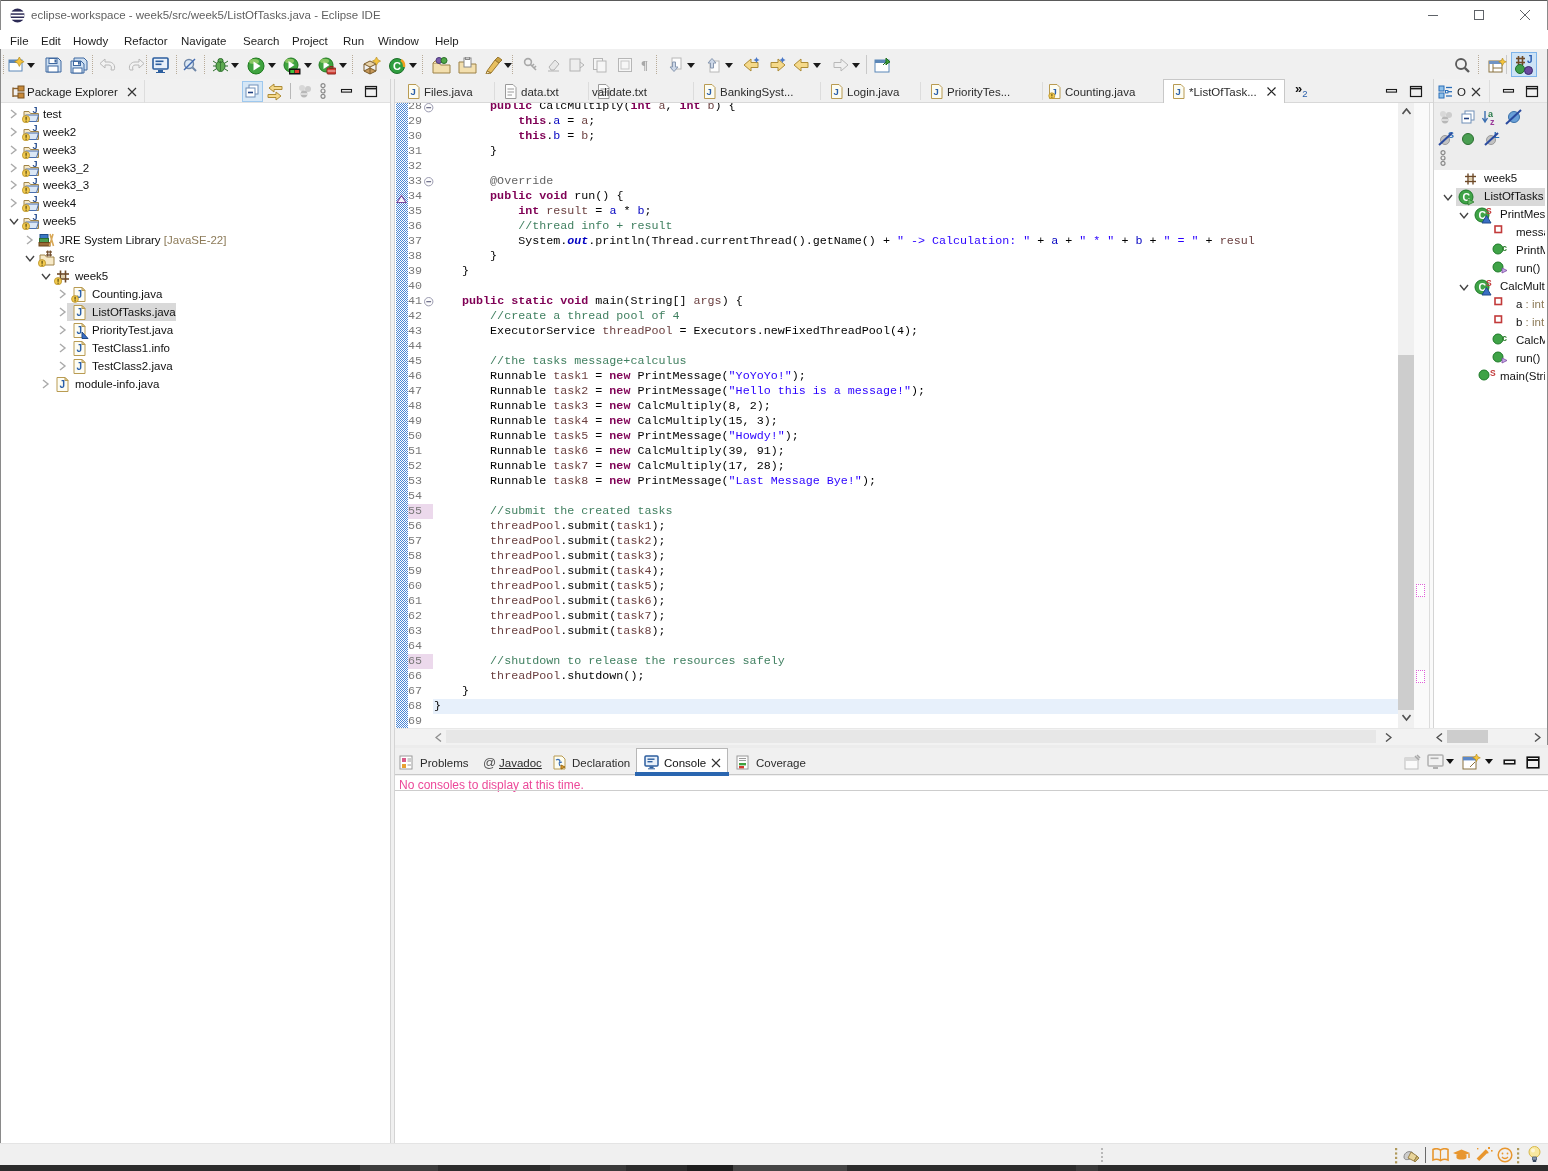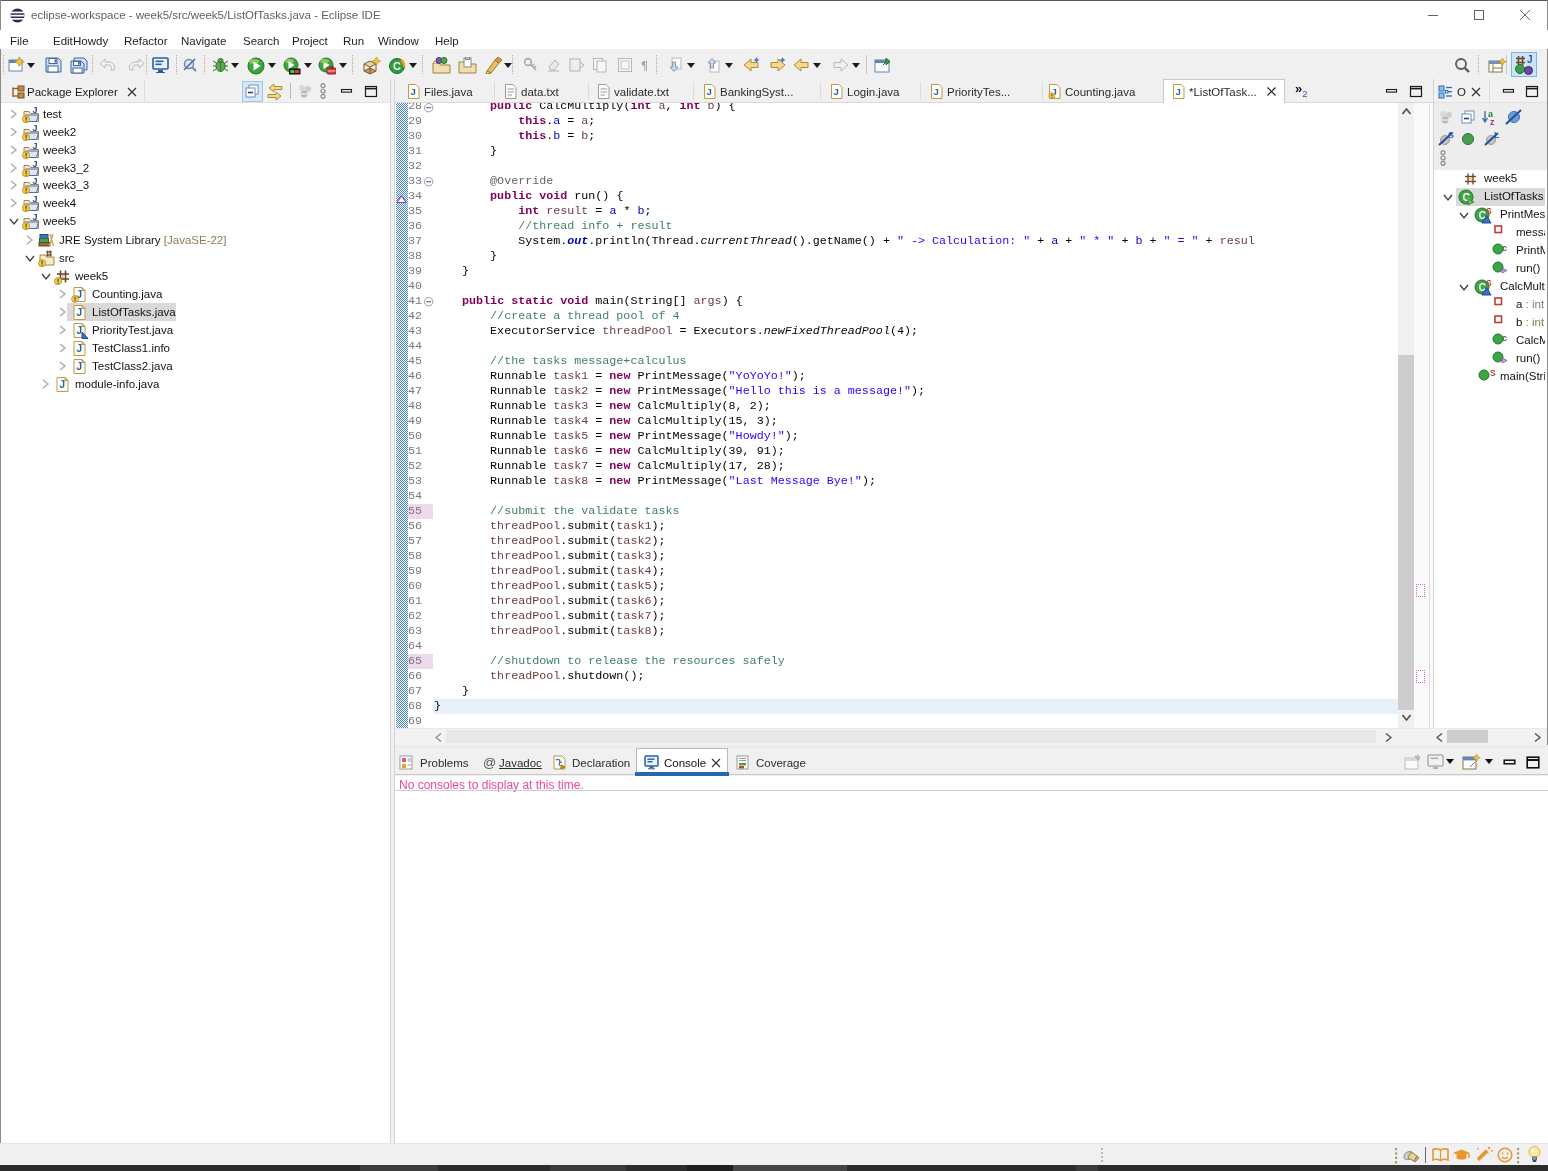"Edit" div.ab { margin-left: 12px -> none }
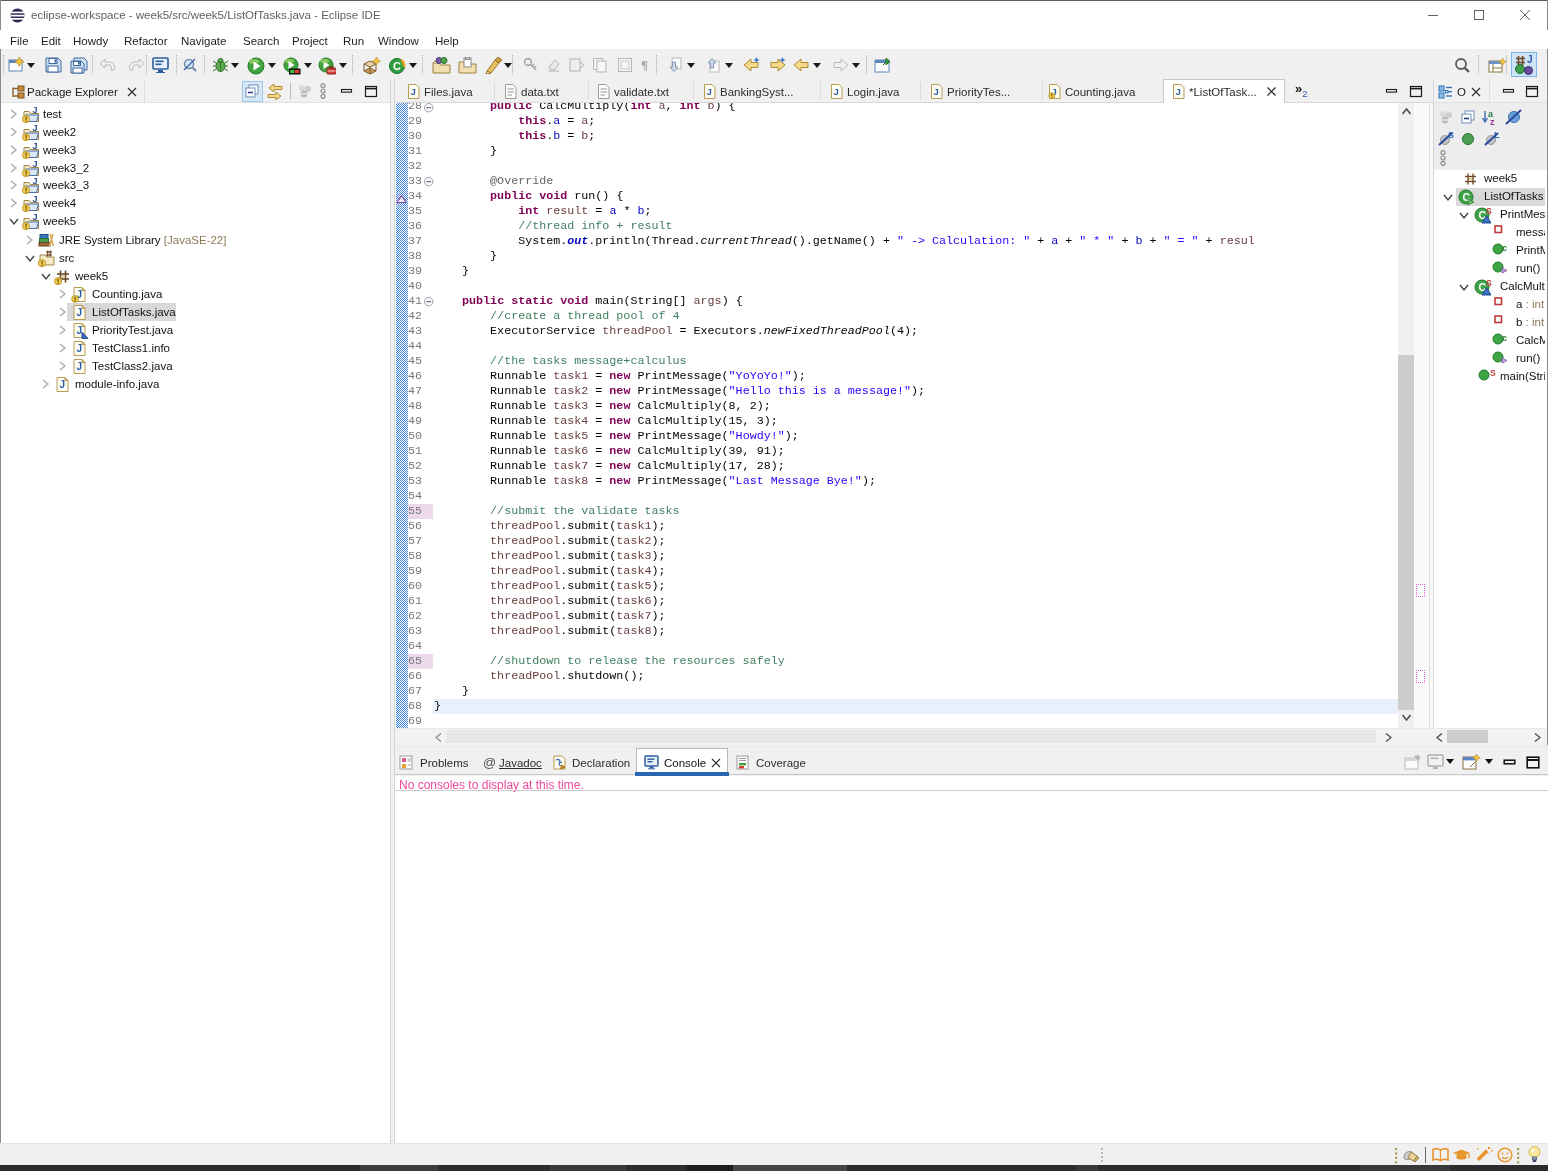"validate.txt" div.ab { left: 614px -> 592px }
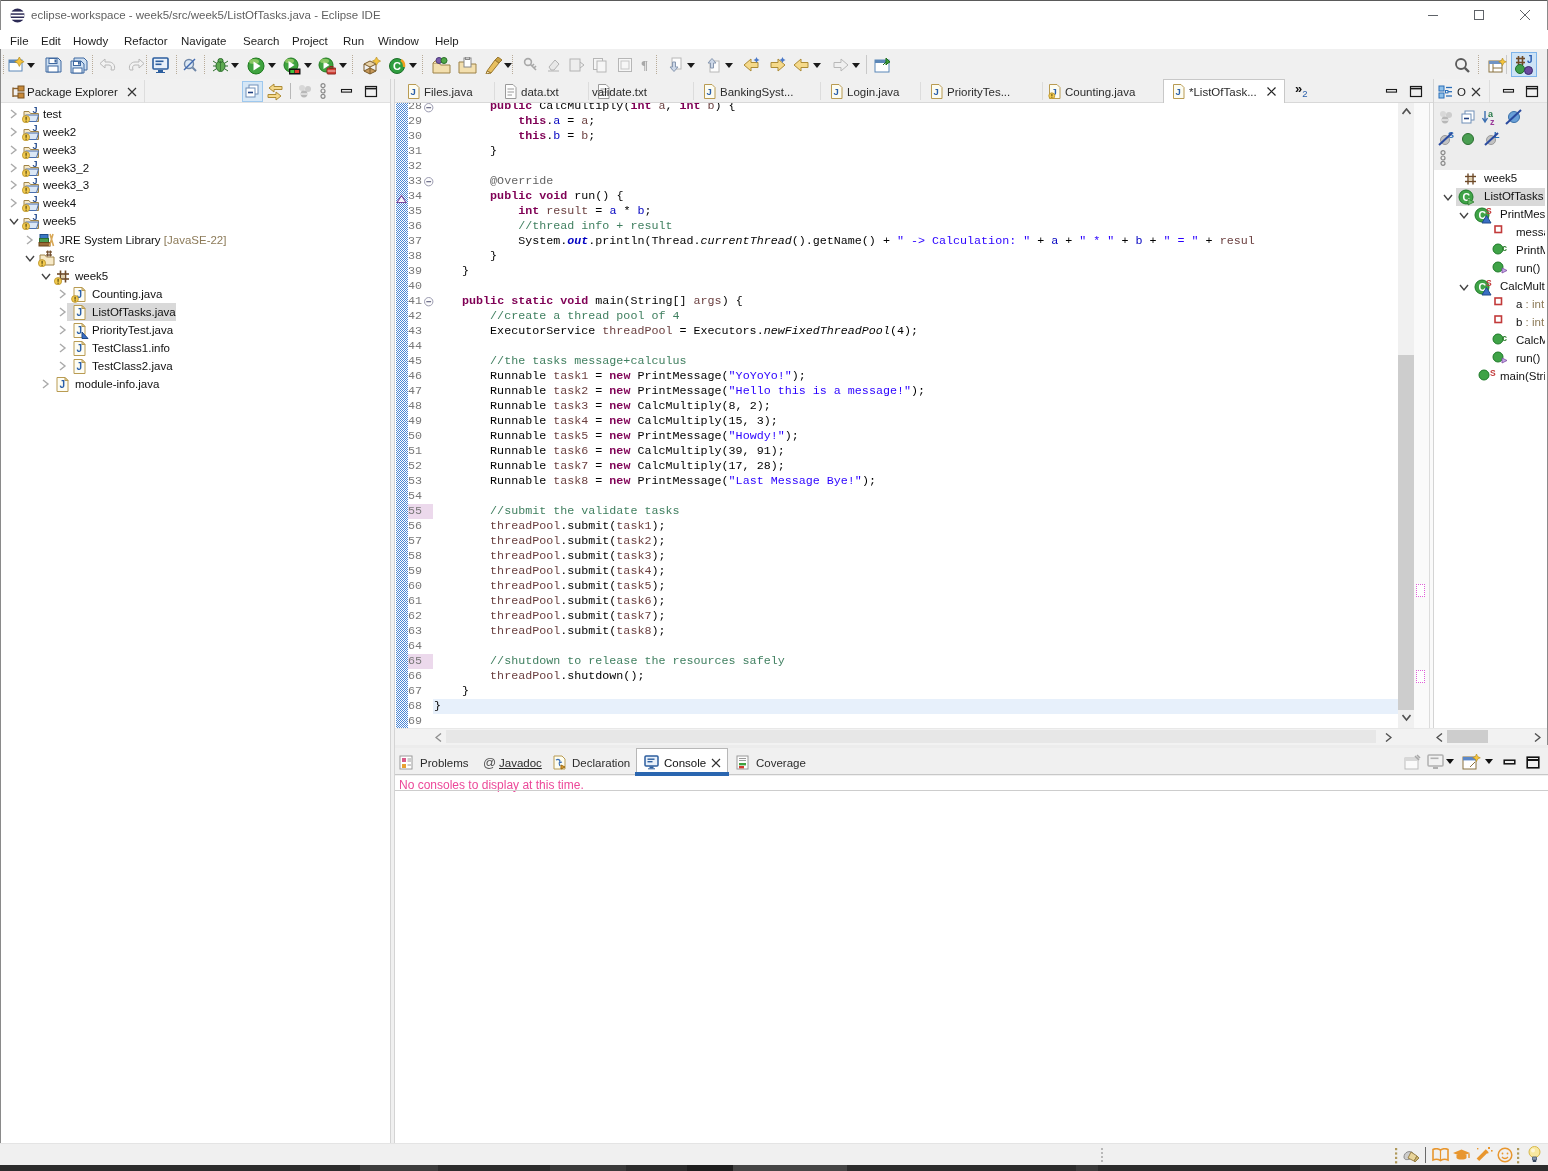"currentThread" .sm { font-style: italic -> none }
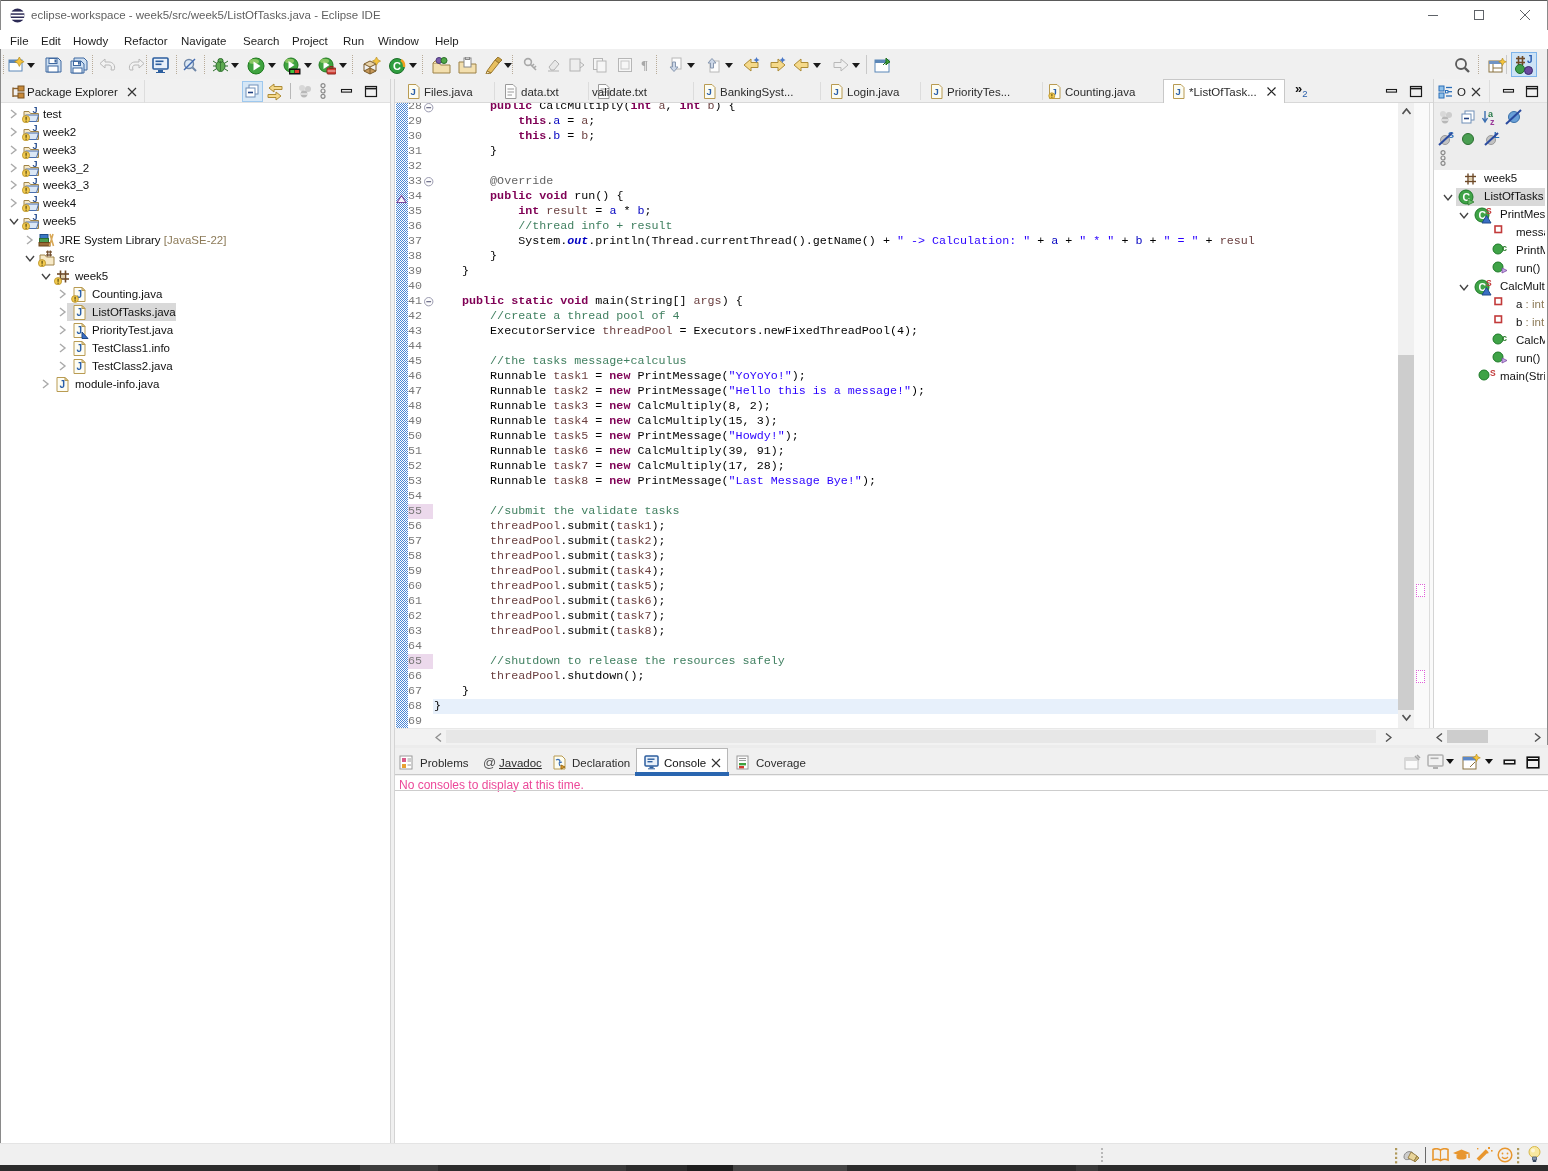"//submit the validate tasks" span.cm { text: validate -> created }
